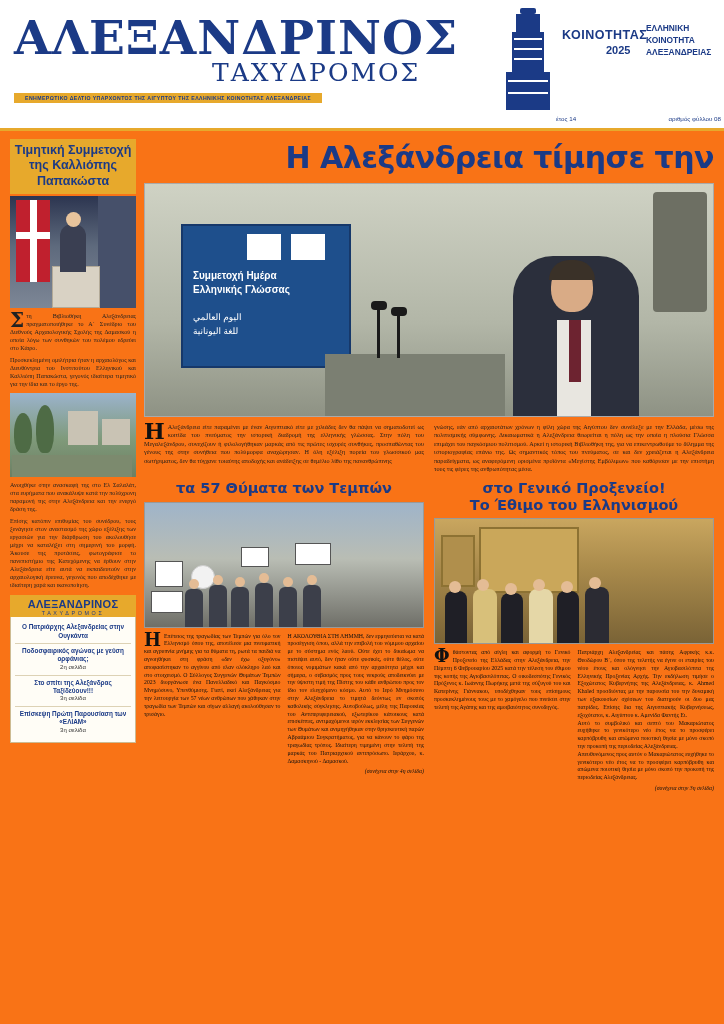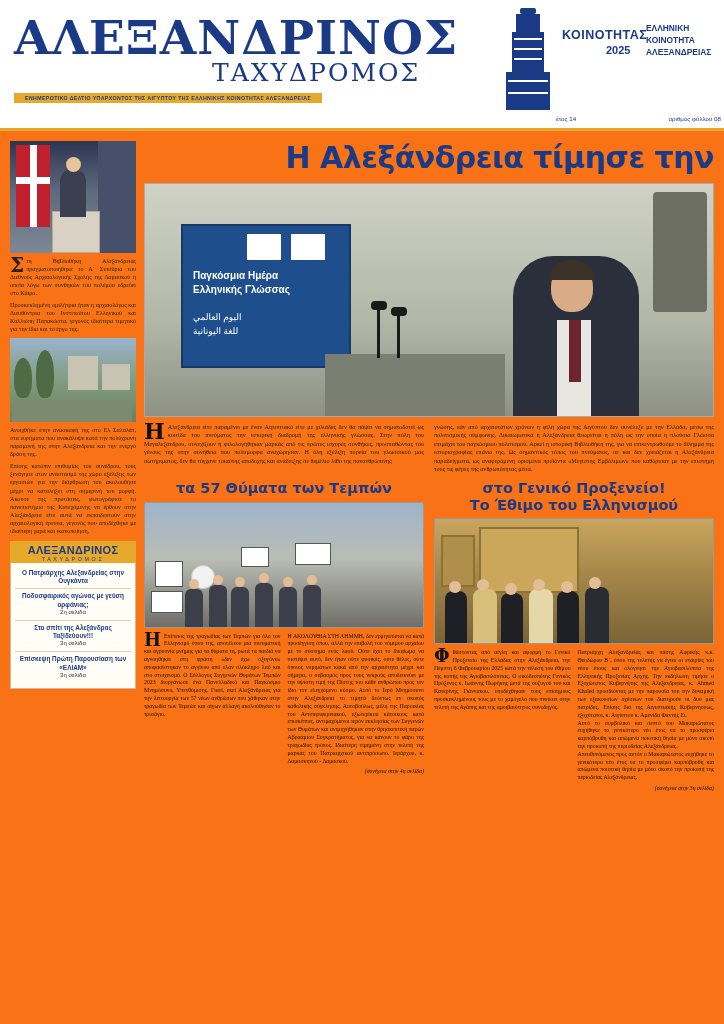"Τιμητική Συμμετοχή της Καλλιόπης" div.left-head { html: none -> <div>Τιμητική Συμμετοχή της Καλλιόπης Παπακώστα</div> }
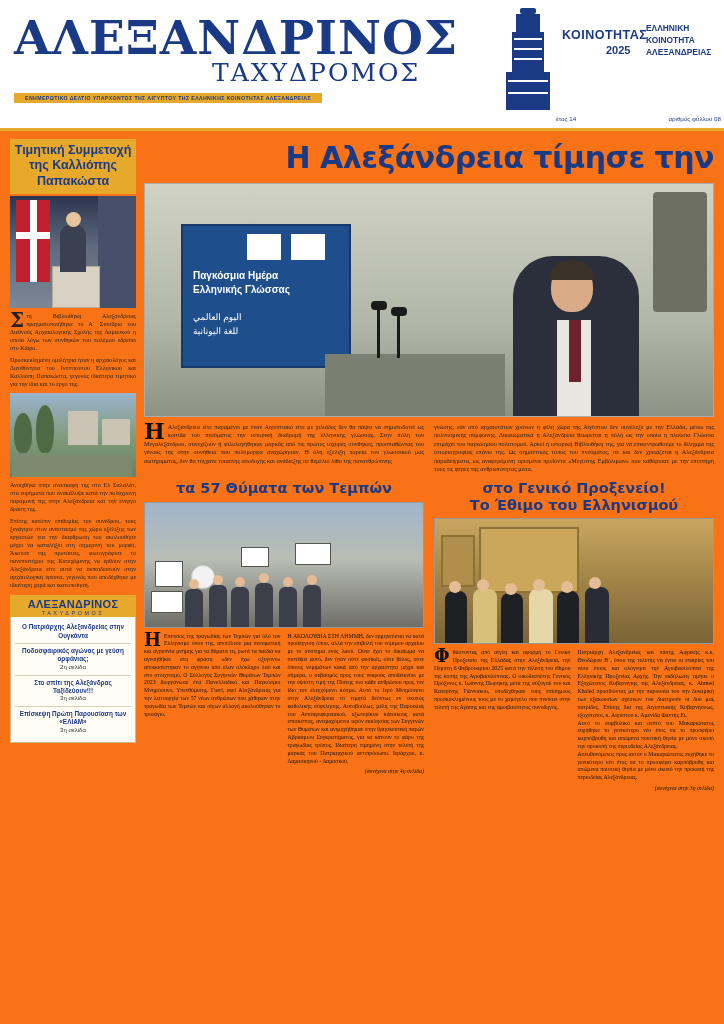"Παγκόσμια Ημέρα" div.bl1 { text: Παγκόσμια -> Συμμετοχή }
